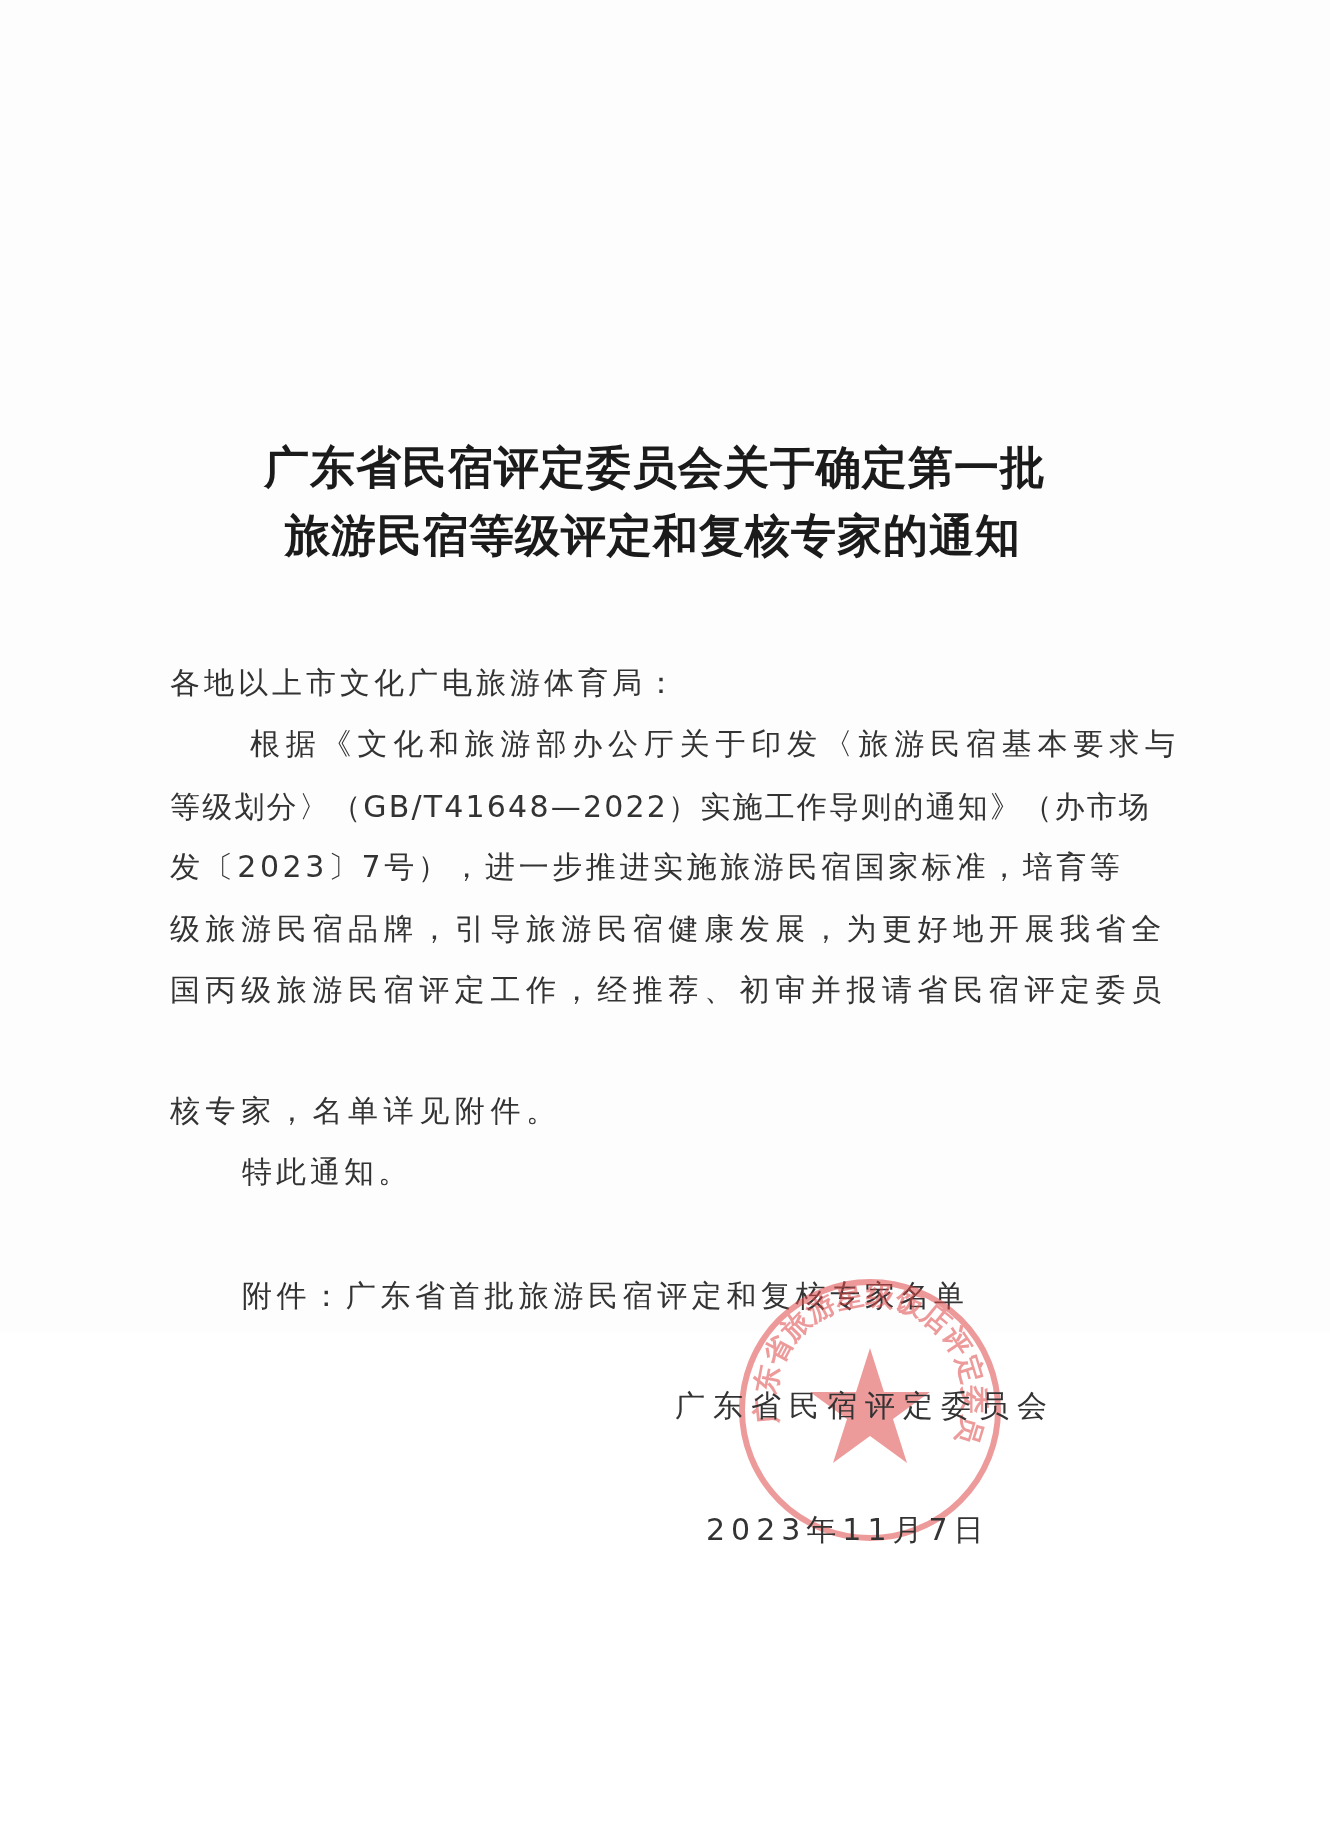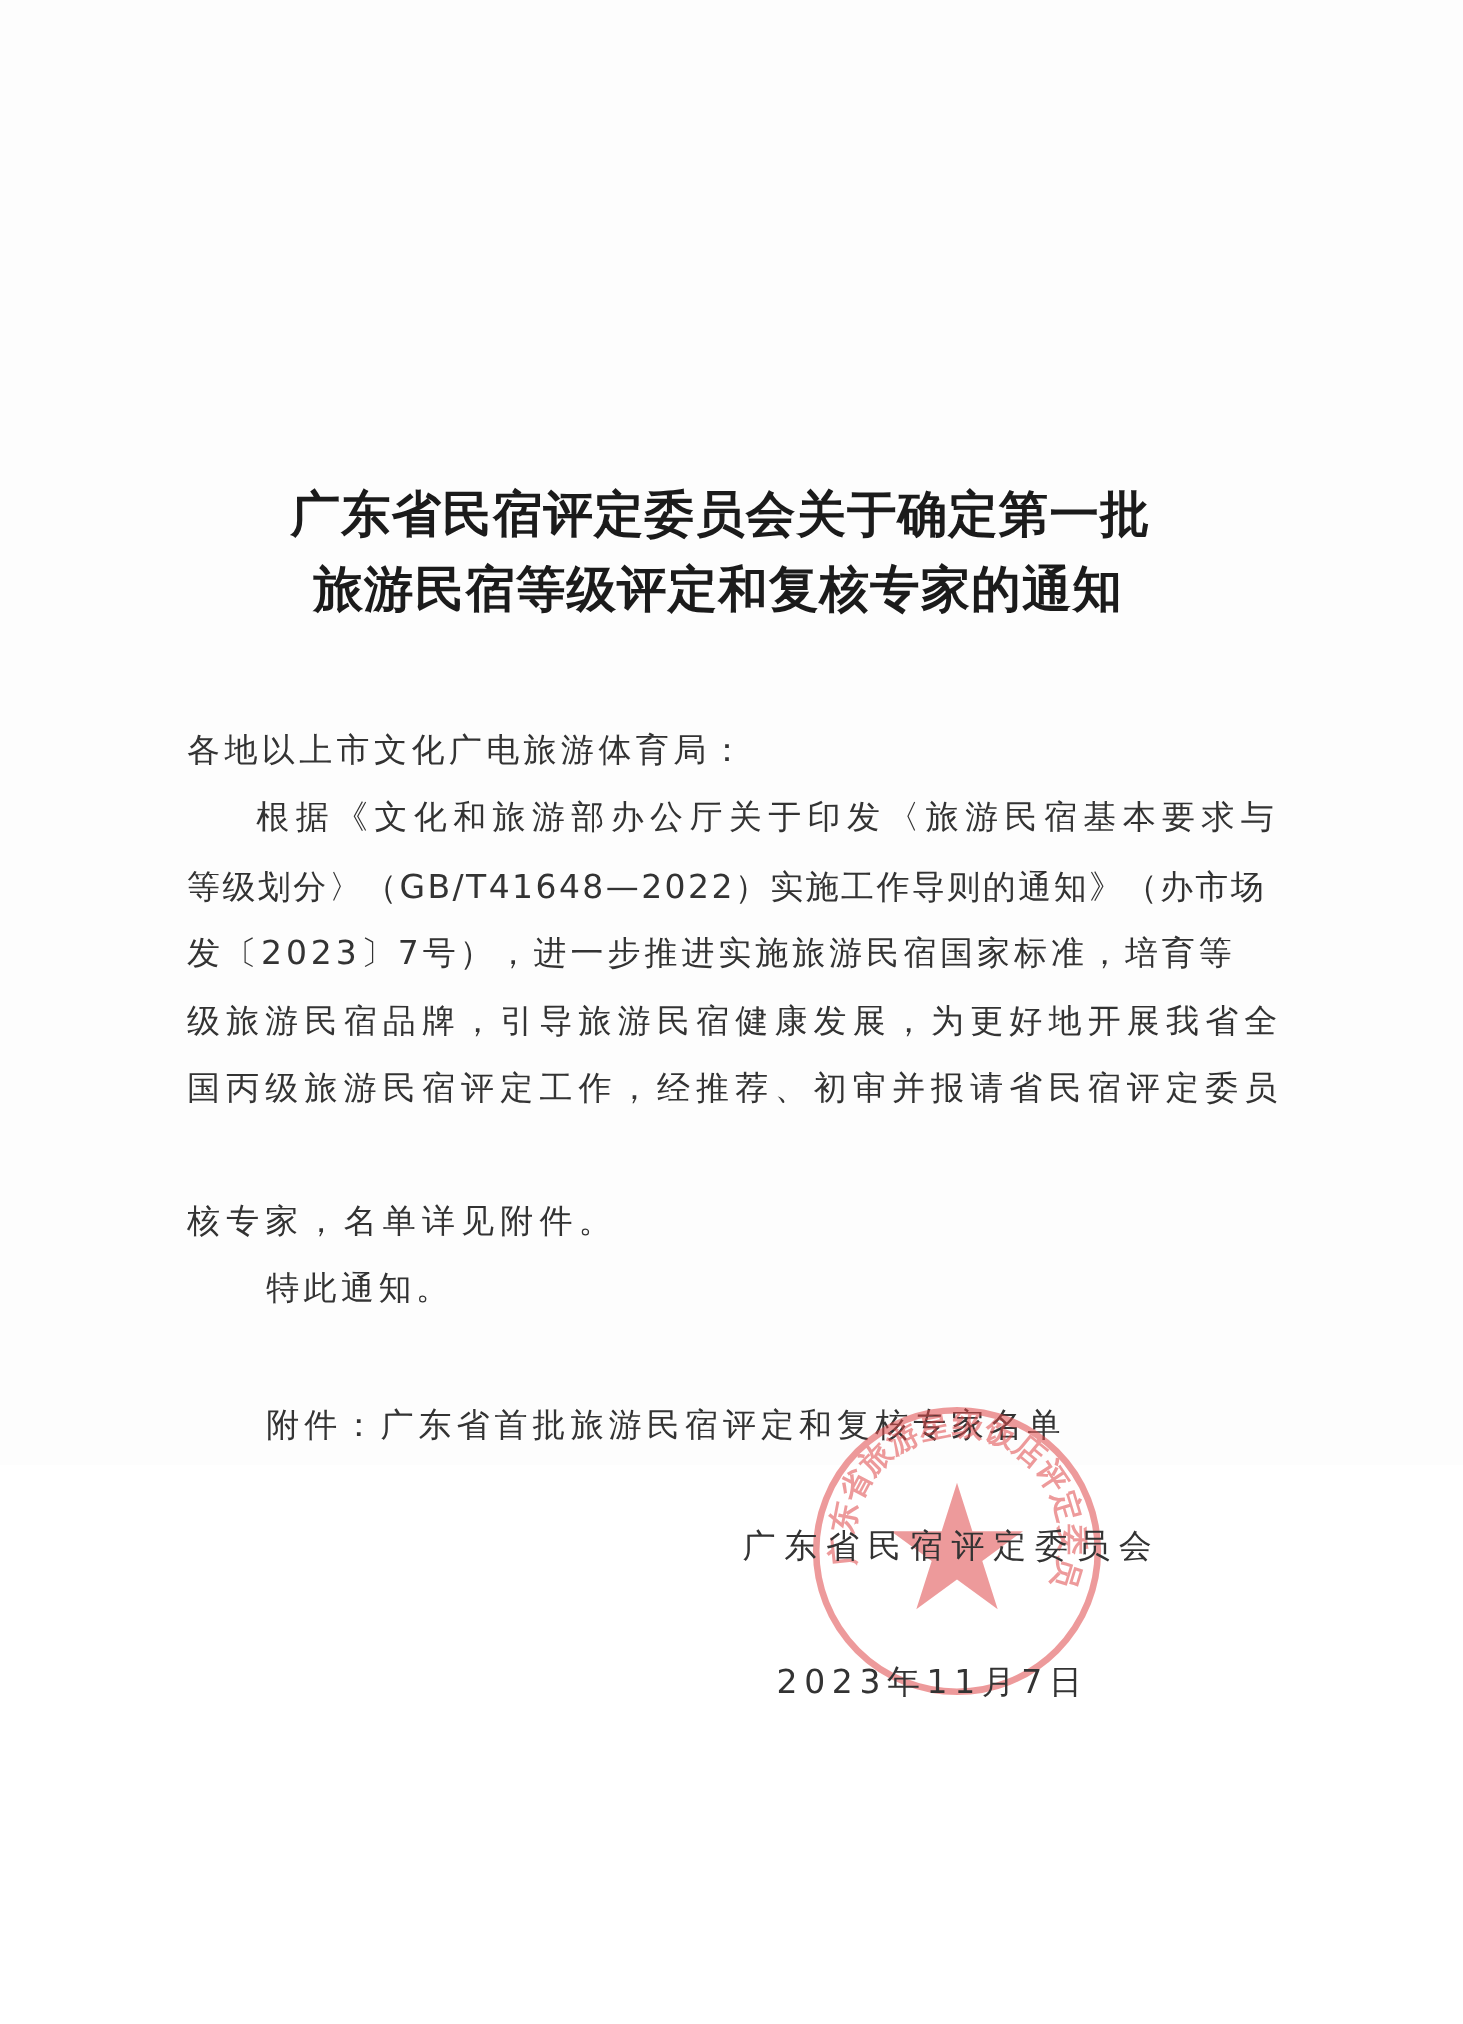"根据《文化和旅游部办公厅关于印发〈旅游民宿基本要求与" .p1 { left: 233px -> 250px }
